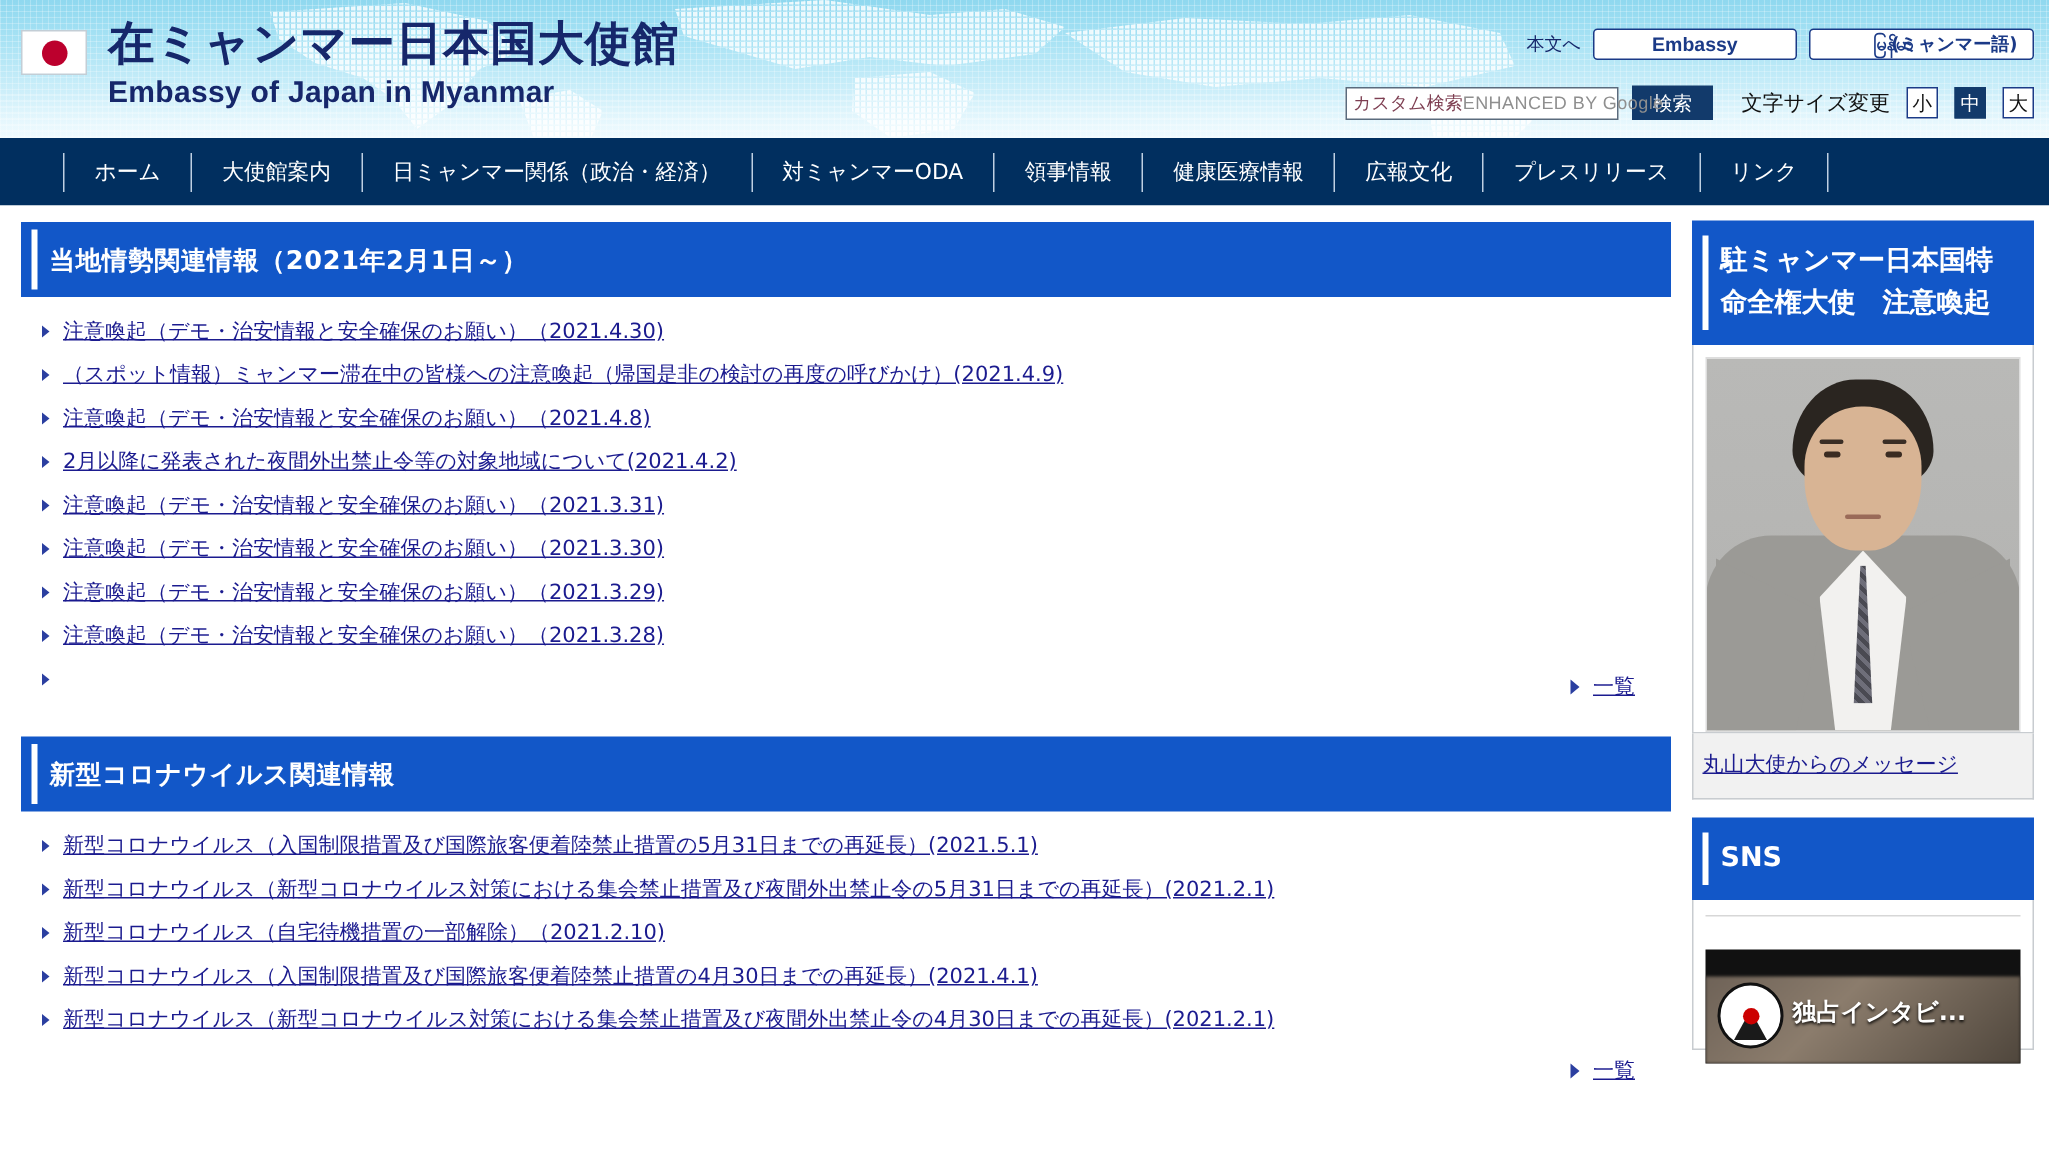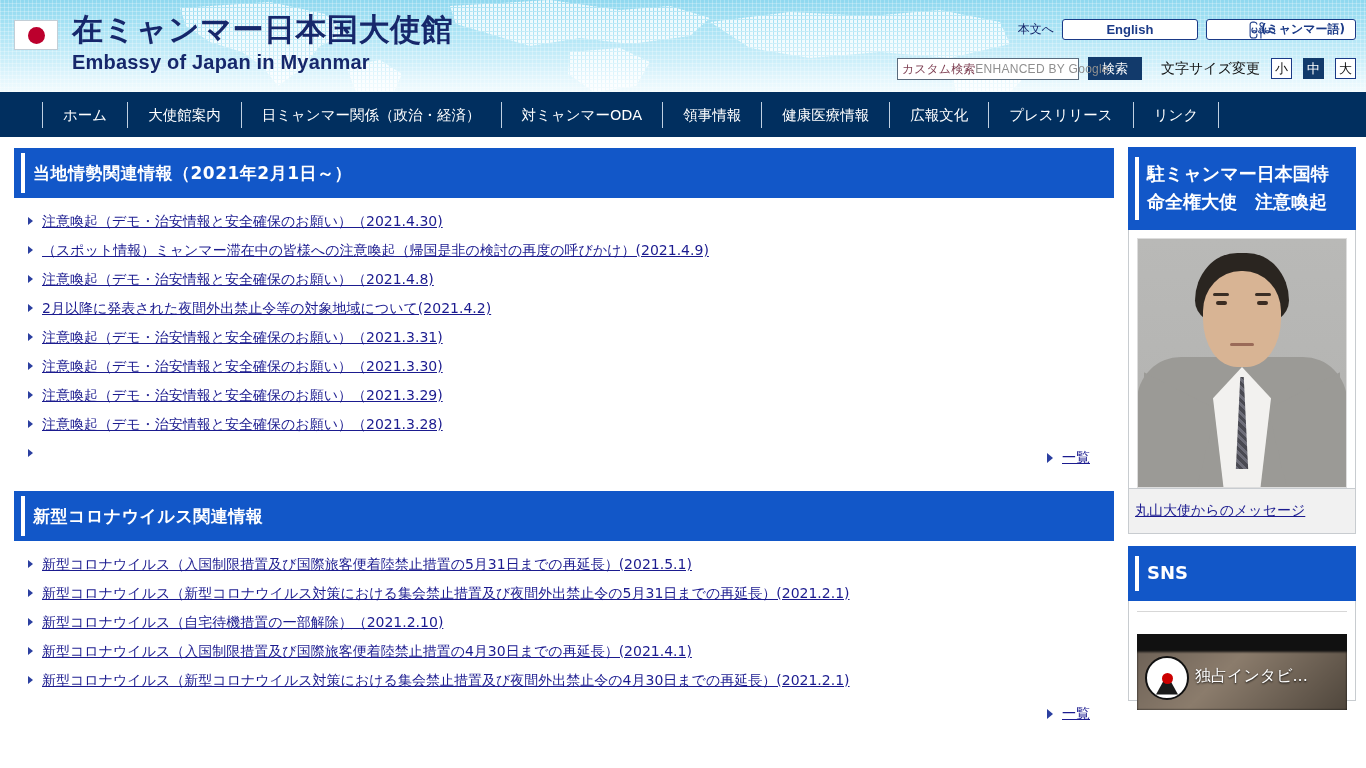"English" a.lang-btn { text: English -> Embassy }
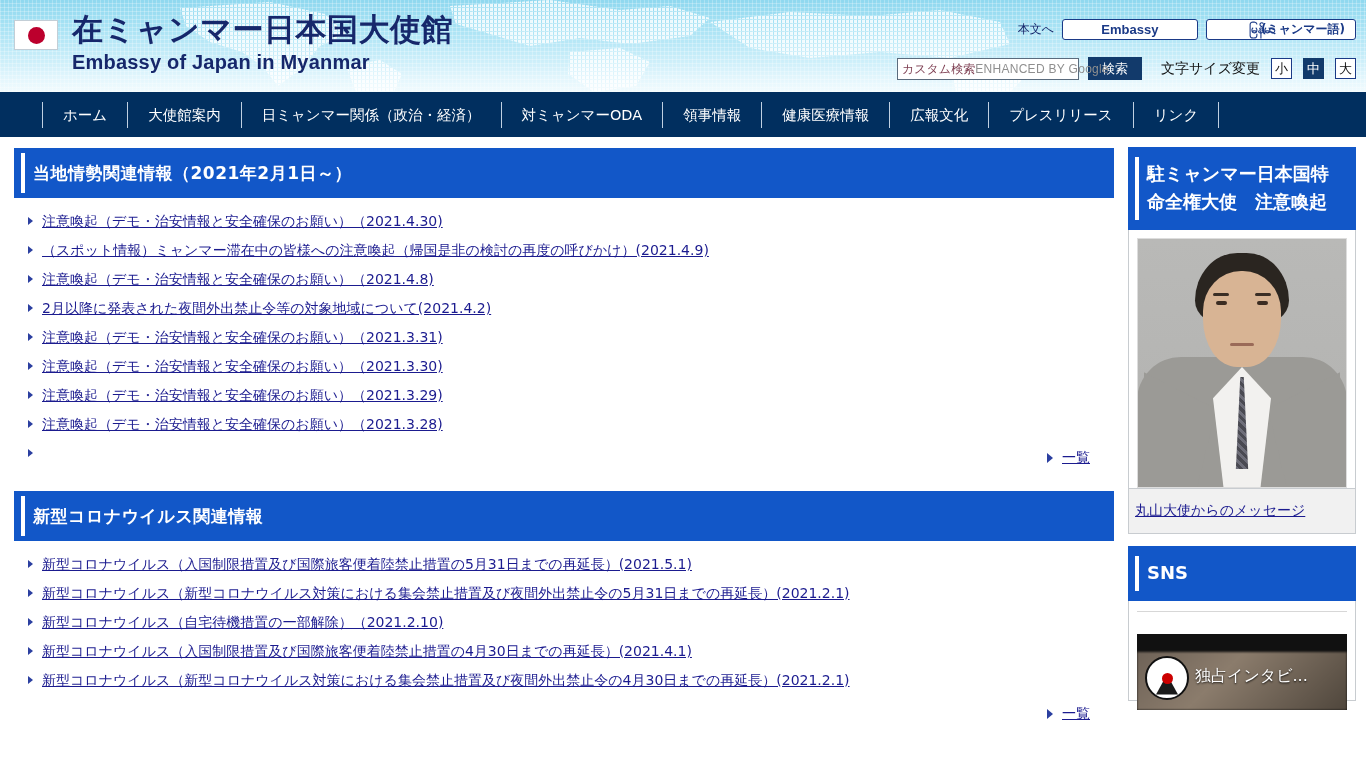"独占インタビ..." div.video-card { font-weight: none -> bold }
